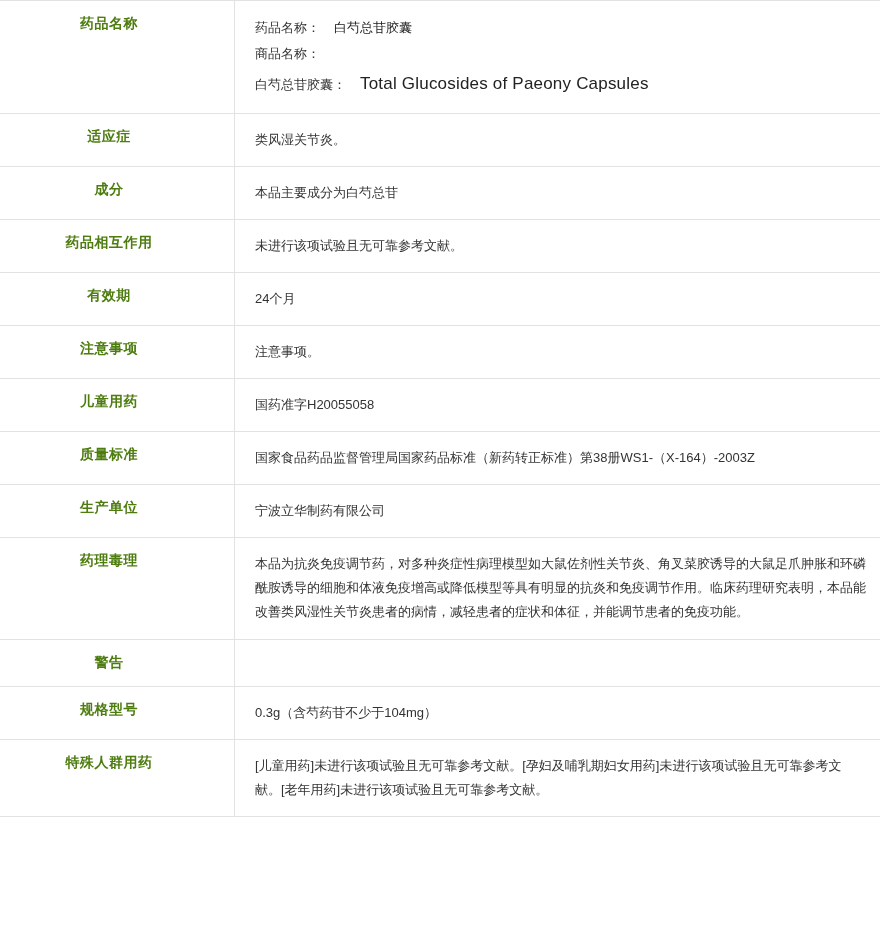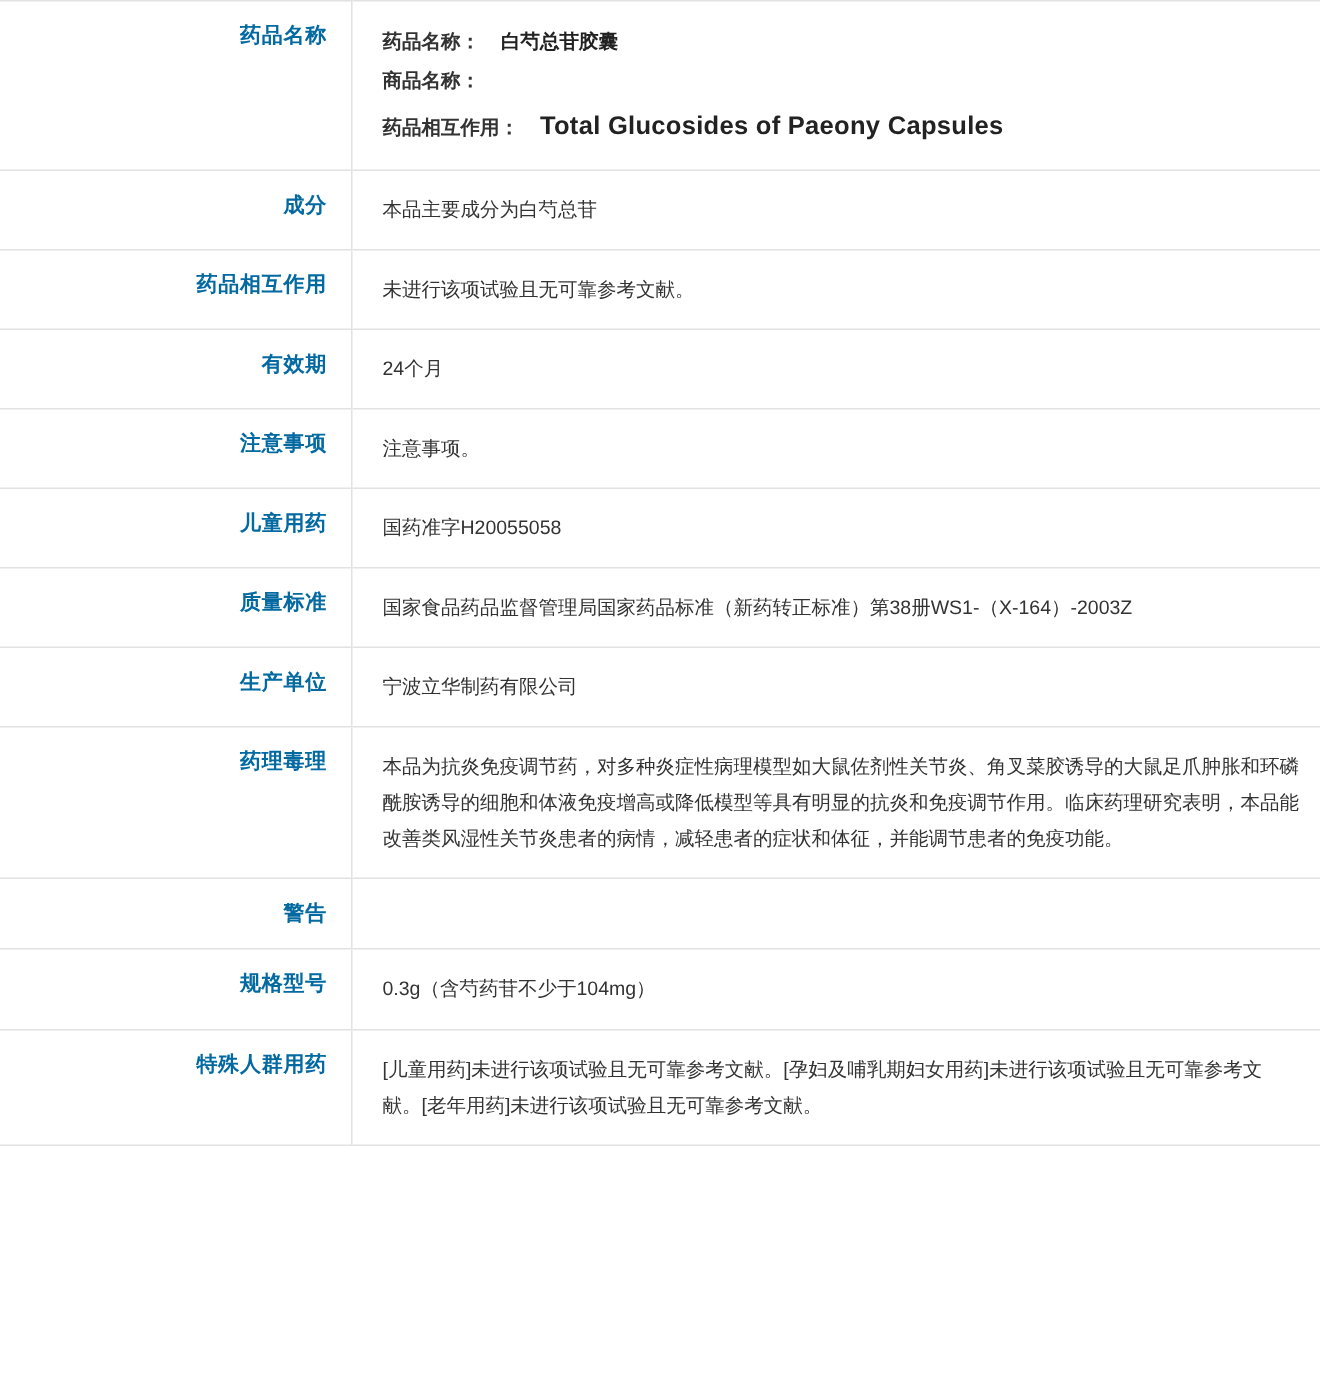"药品名称" .label-cell { color: #0369a1 -> #4d7c0f; text-align: right -> center }
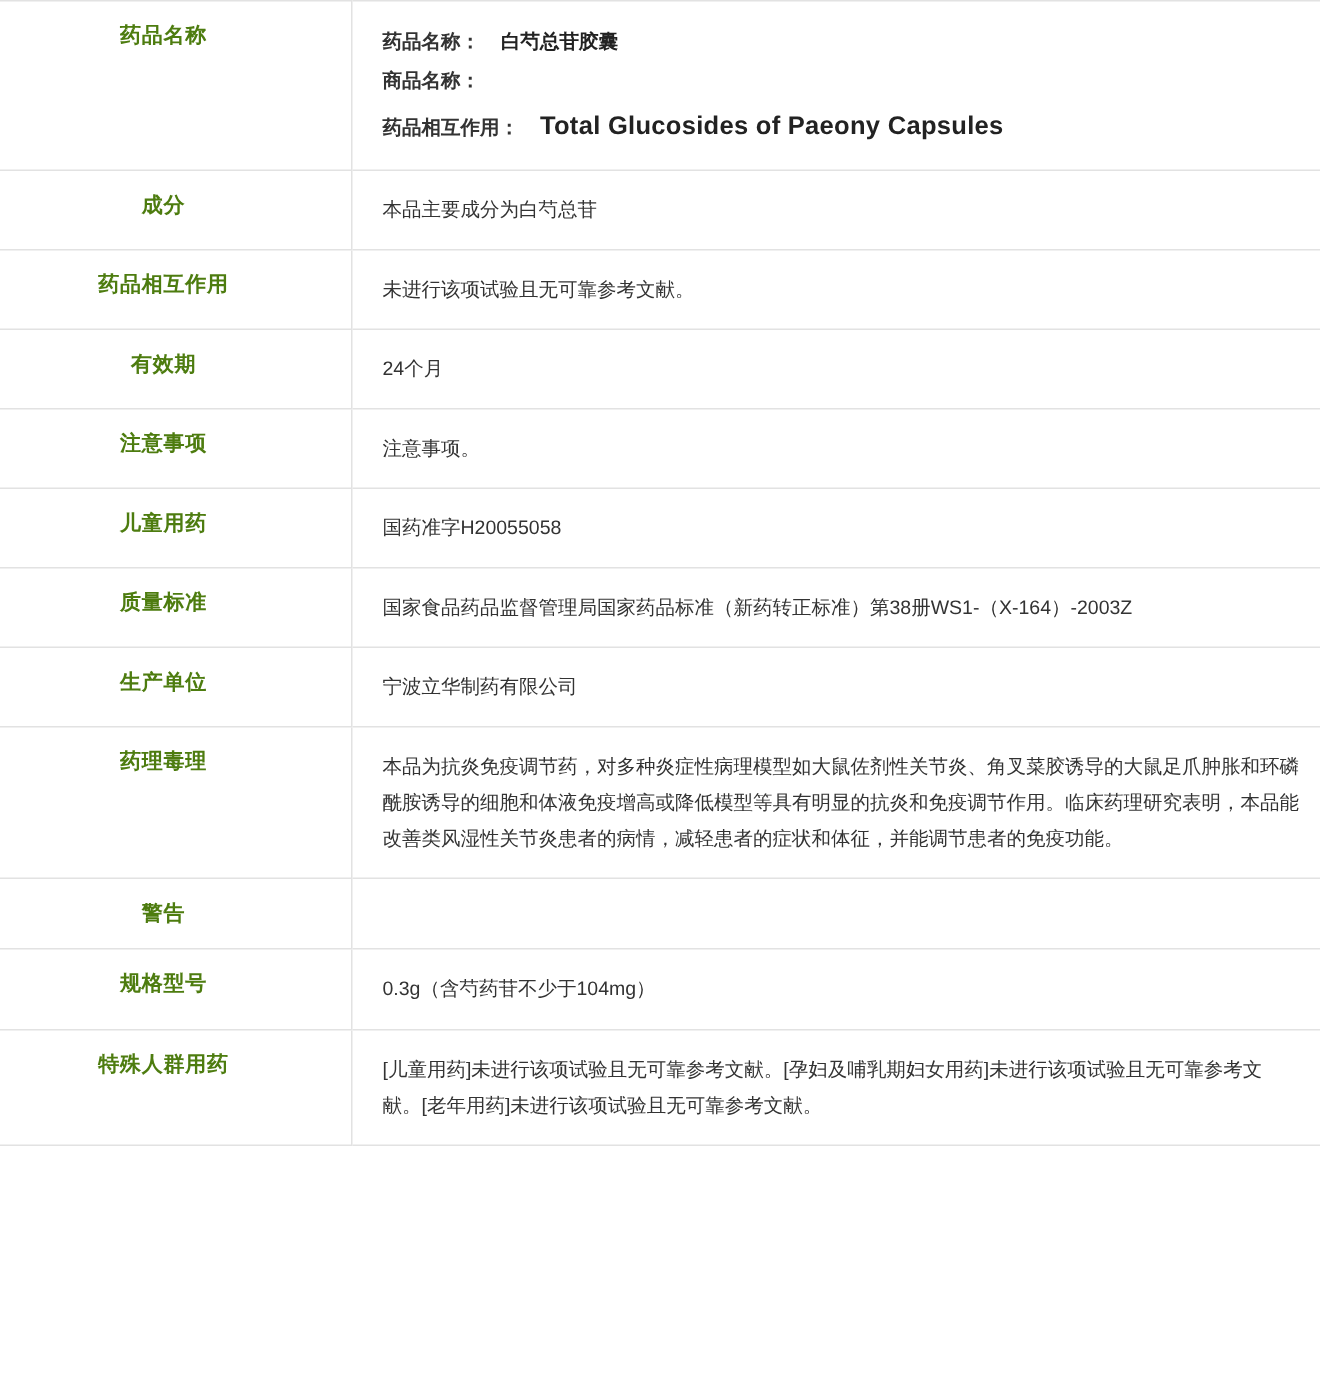"药品名称： 白芍总苷胶囊" .name-row .value-cell { font-weight: bold -> none }
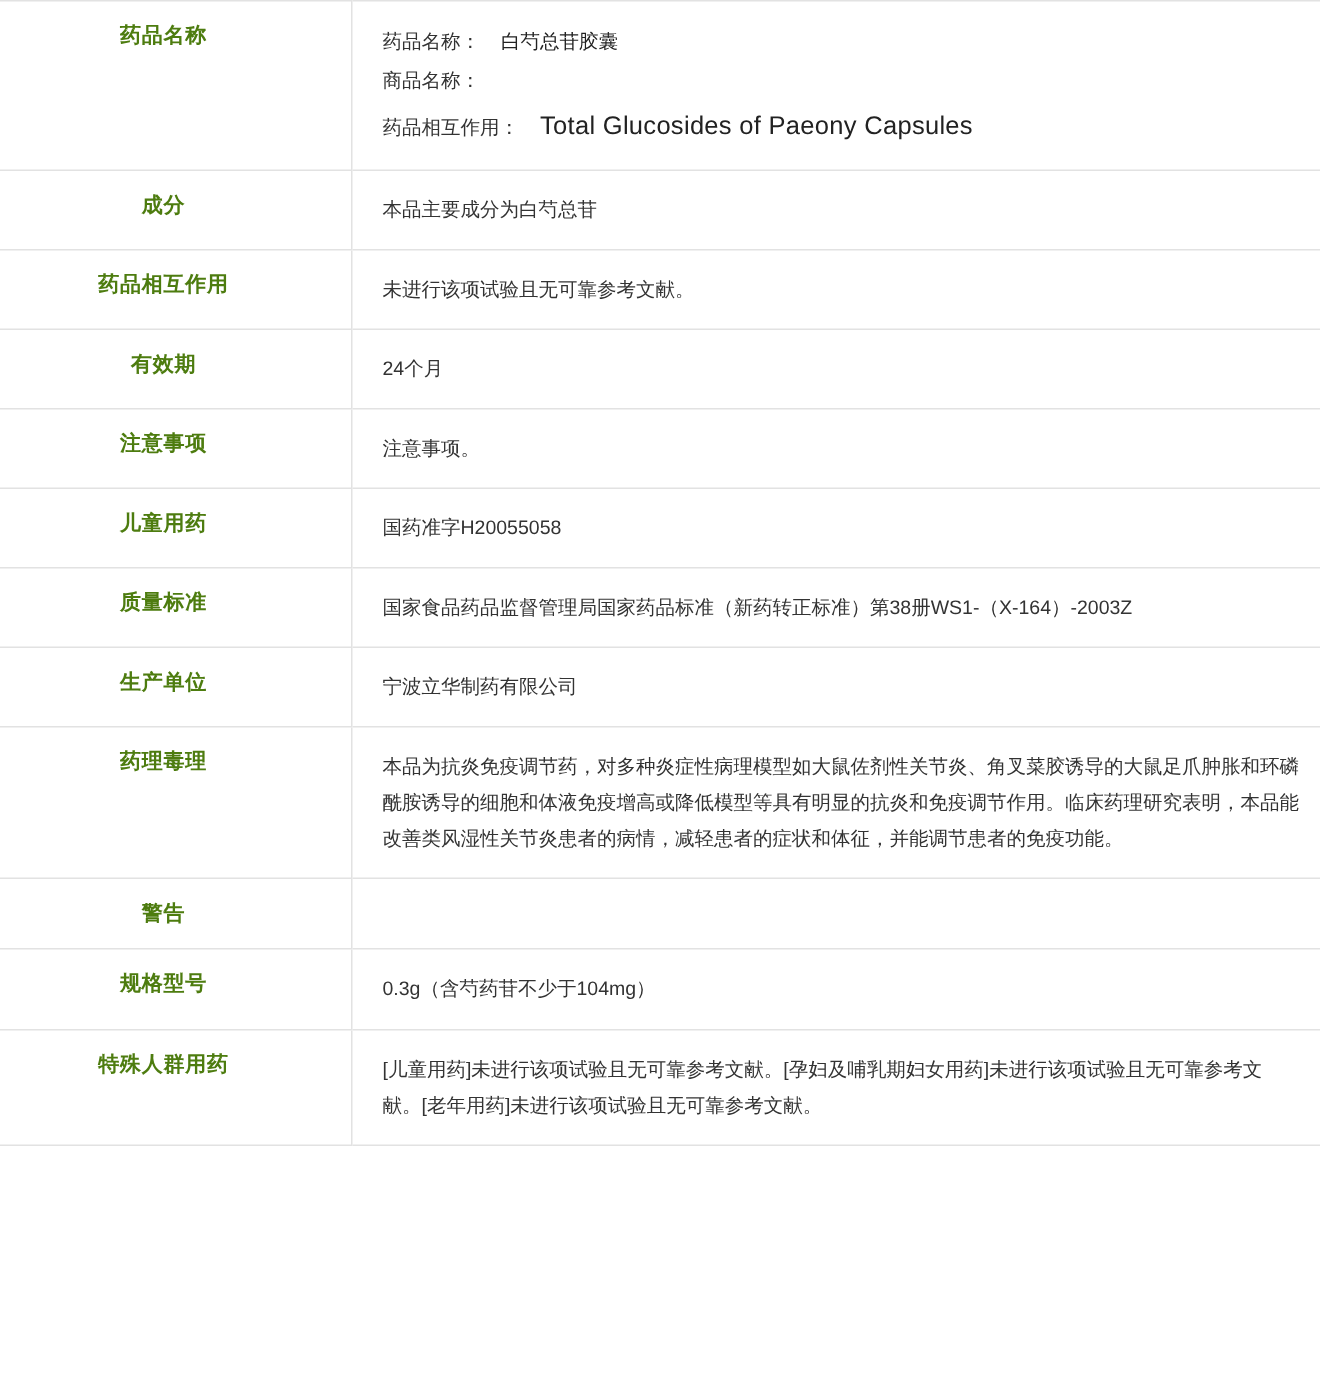"药品相互作用：" span.name-key { text: 药品相互作用 -> 白芍总苷胶囊 }
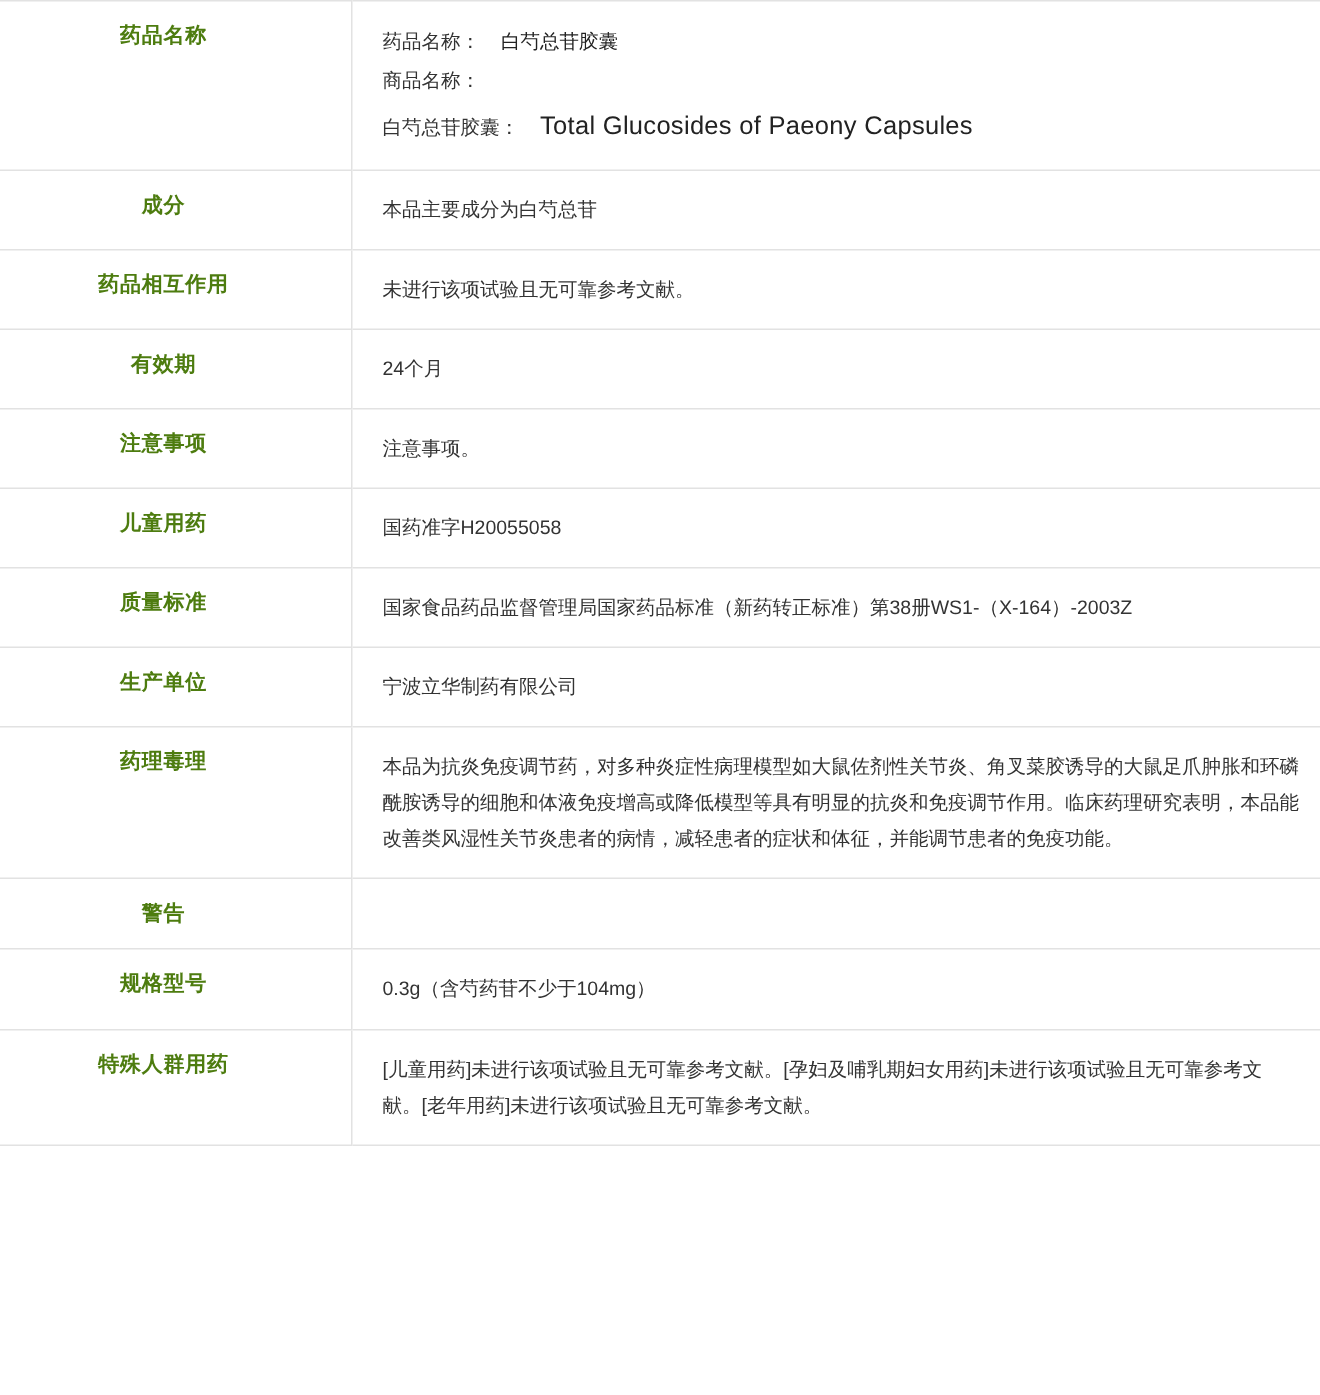"适应症" tr { html: none -> <tr> <td>适应症</td> <td>类风湿关节炎。</td> </tr> }
